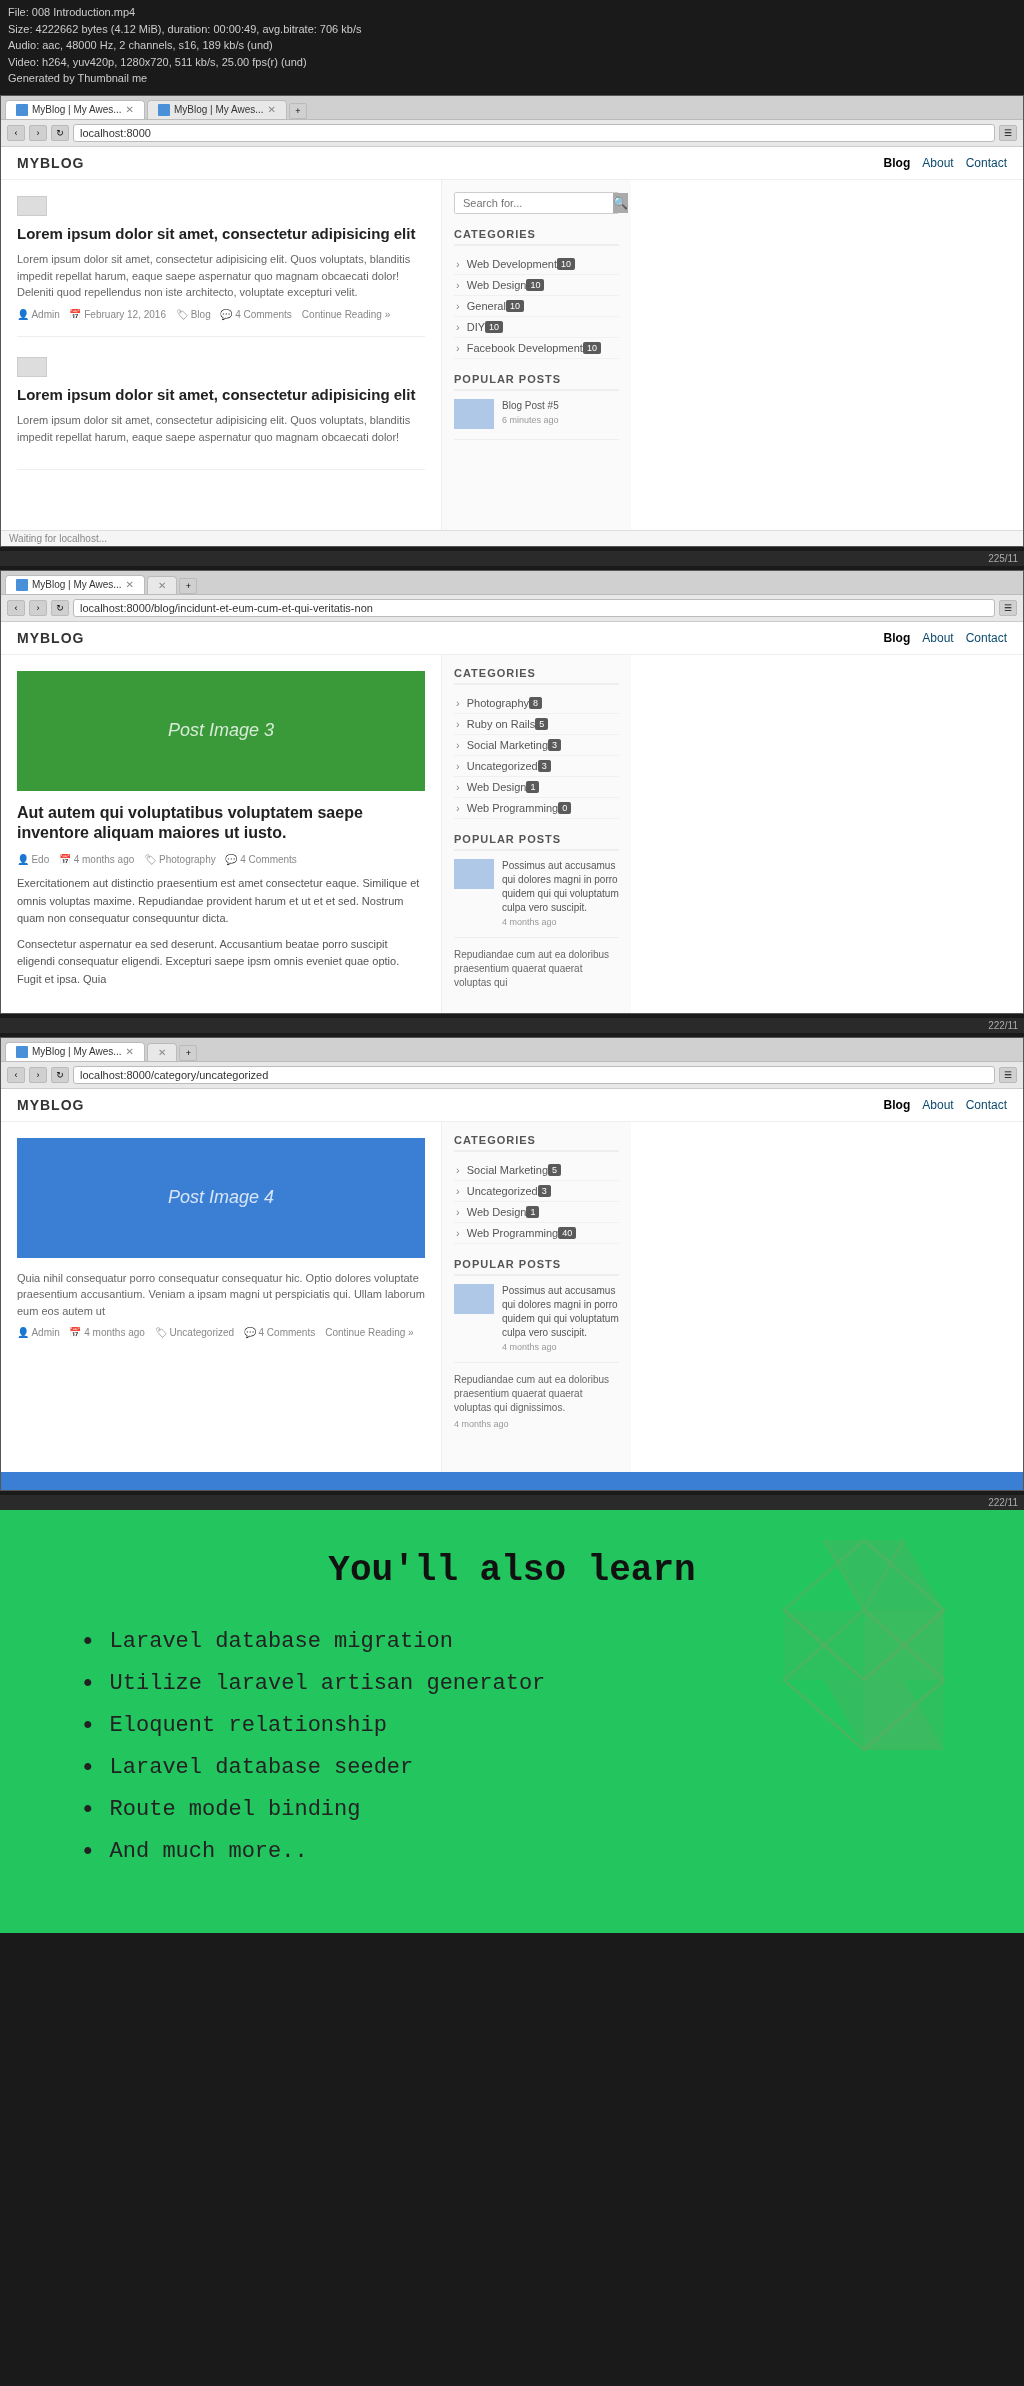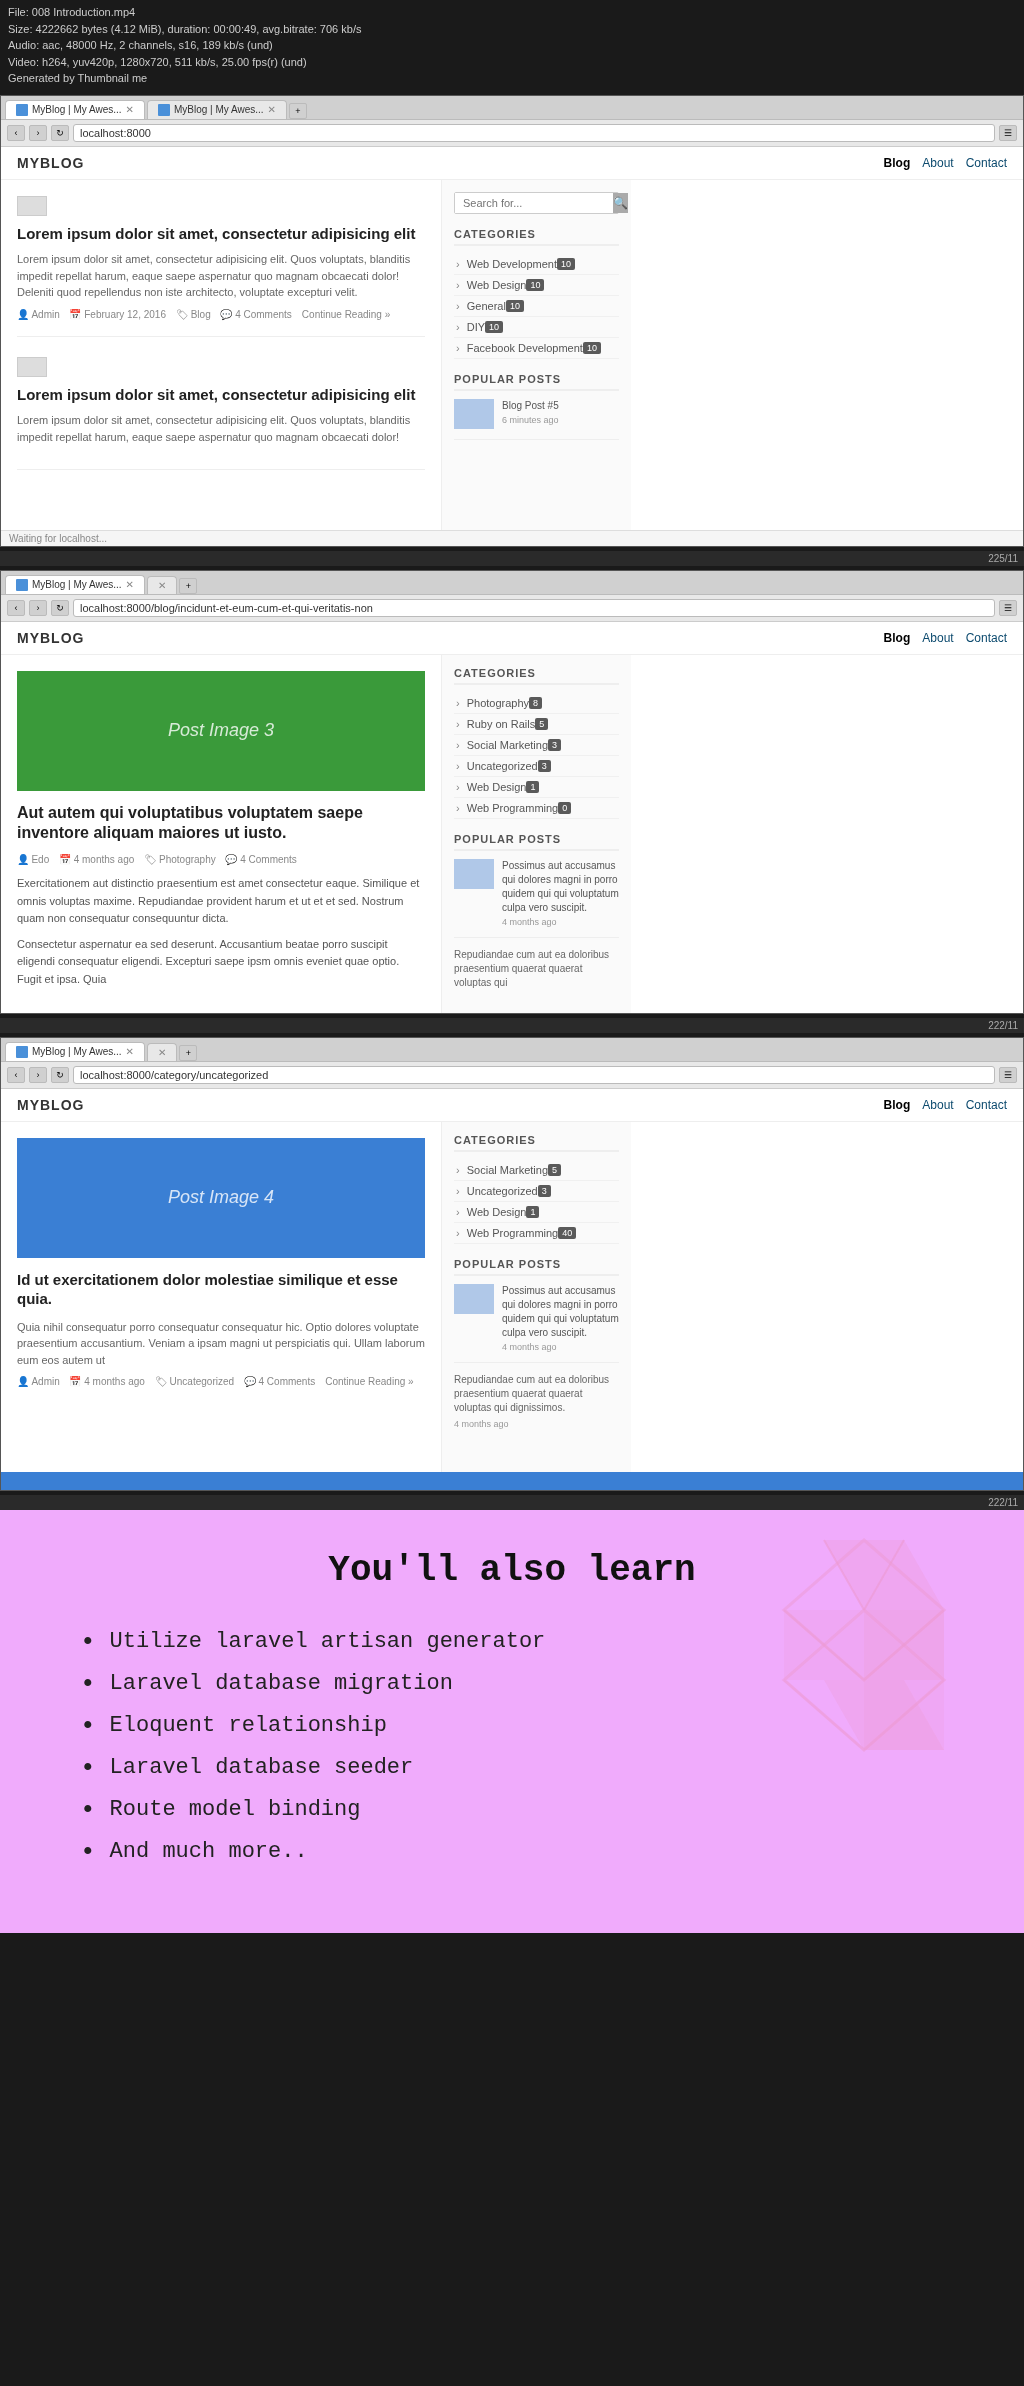"Id ut exercitationem dolor molestiae" div.post-title { html: <div>Id ut exercitationem dolor molestiae similique et esse quia.</div> -> none }
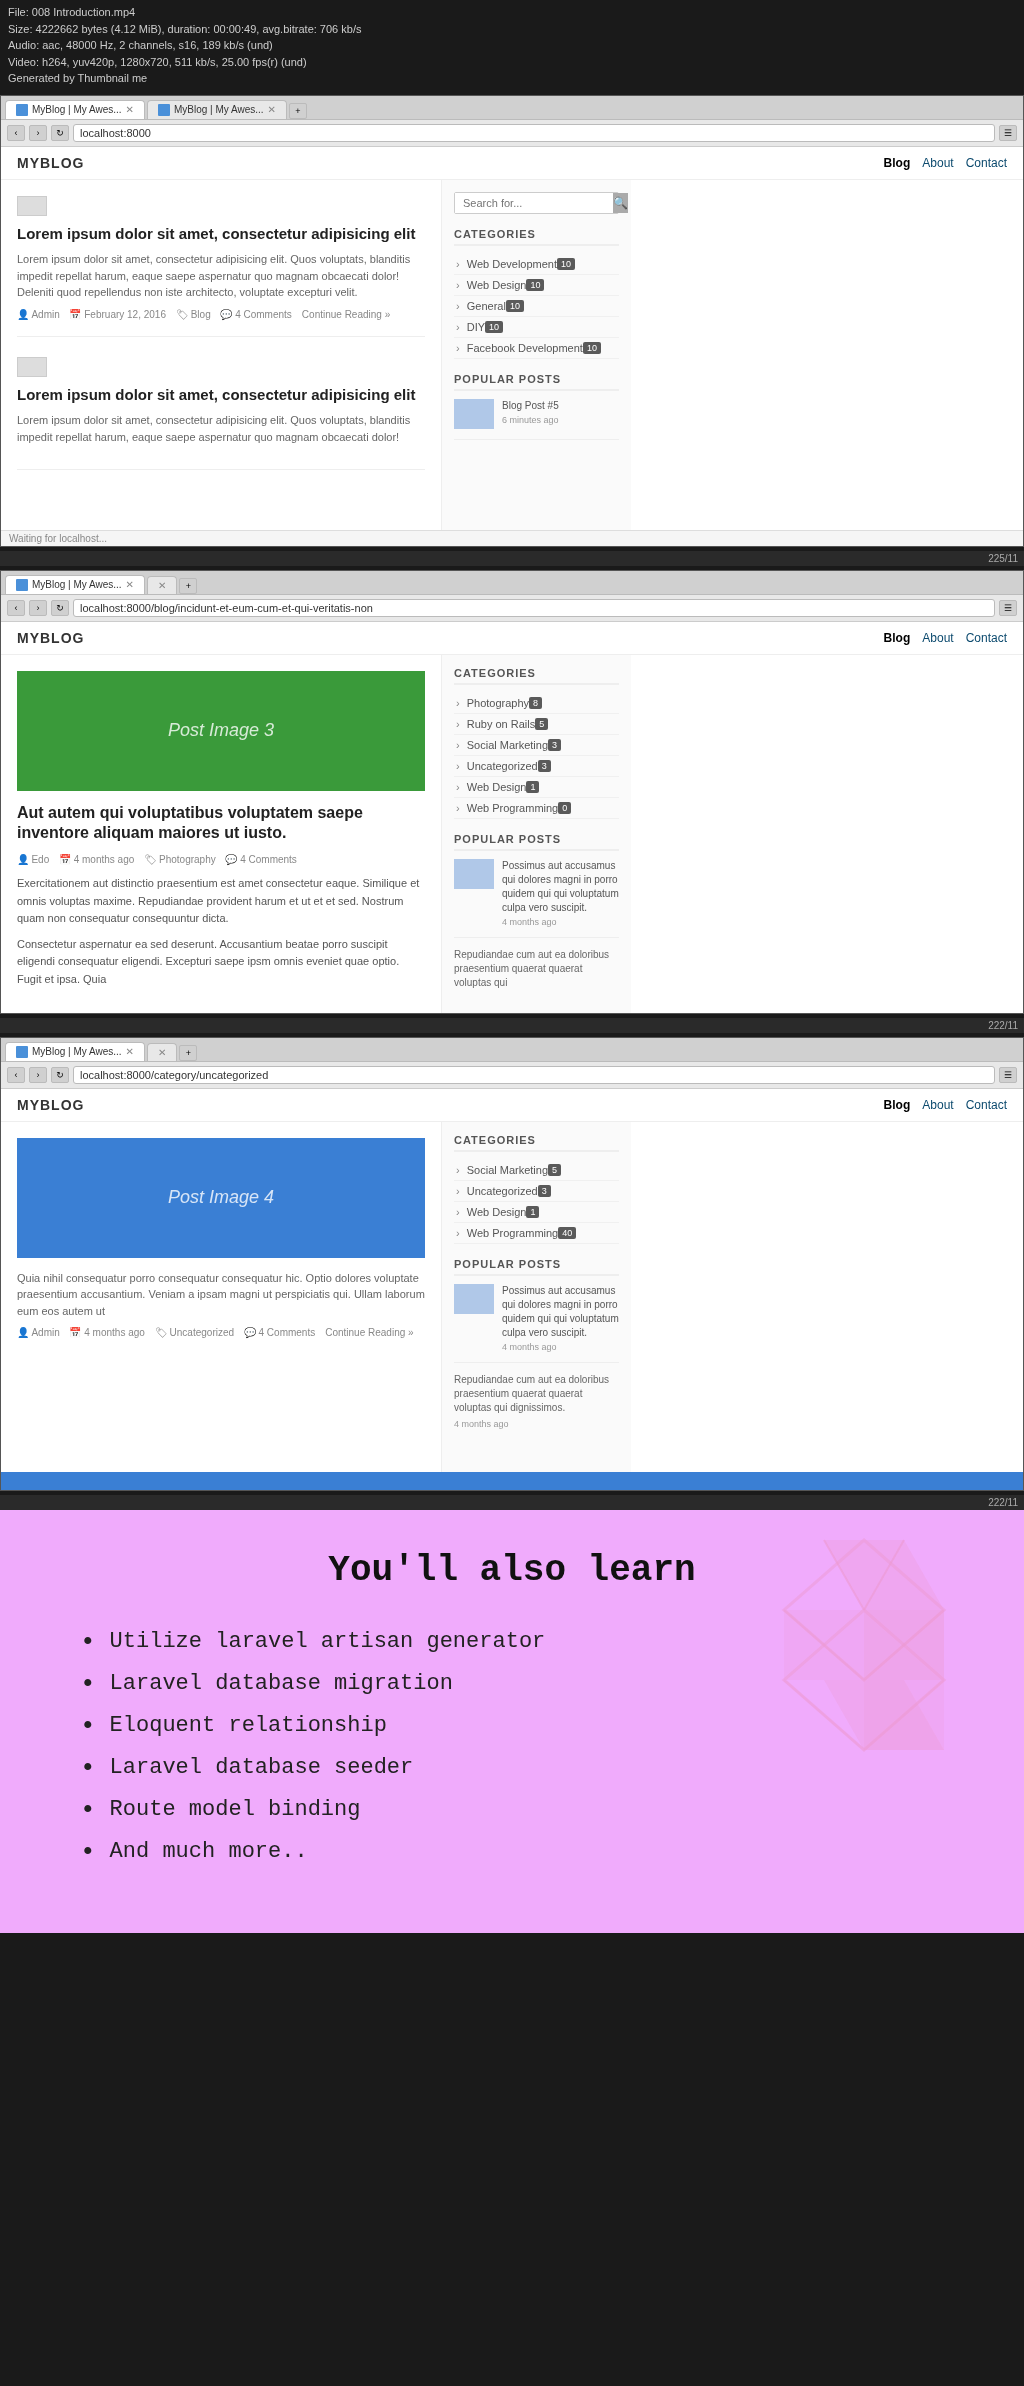"You'll also learn" .learn-section { background: #f0abfc -> #22c55e }
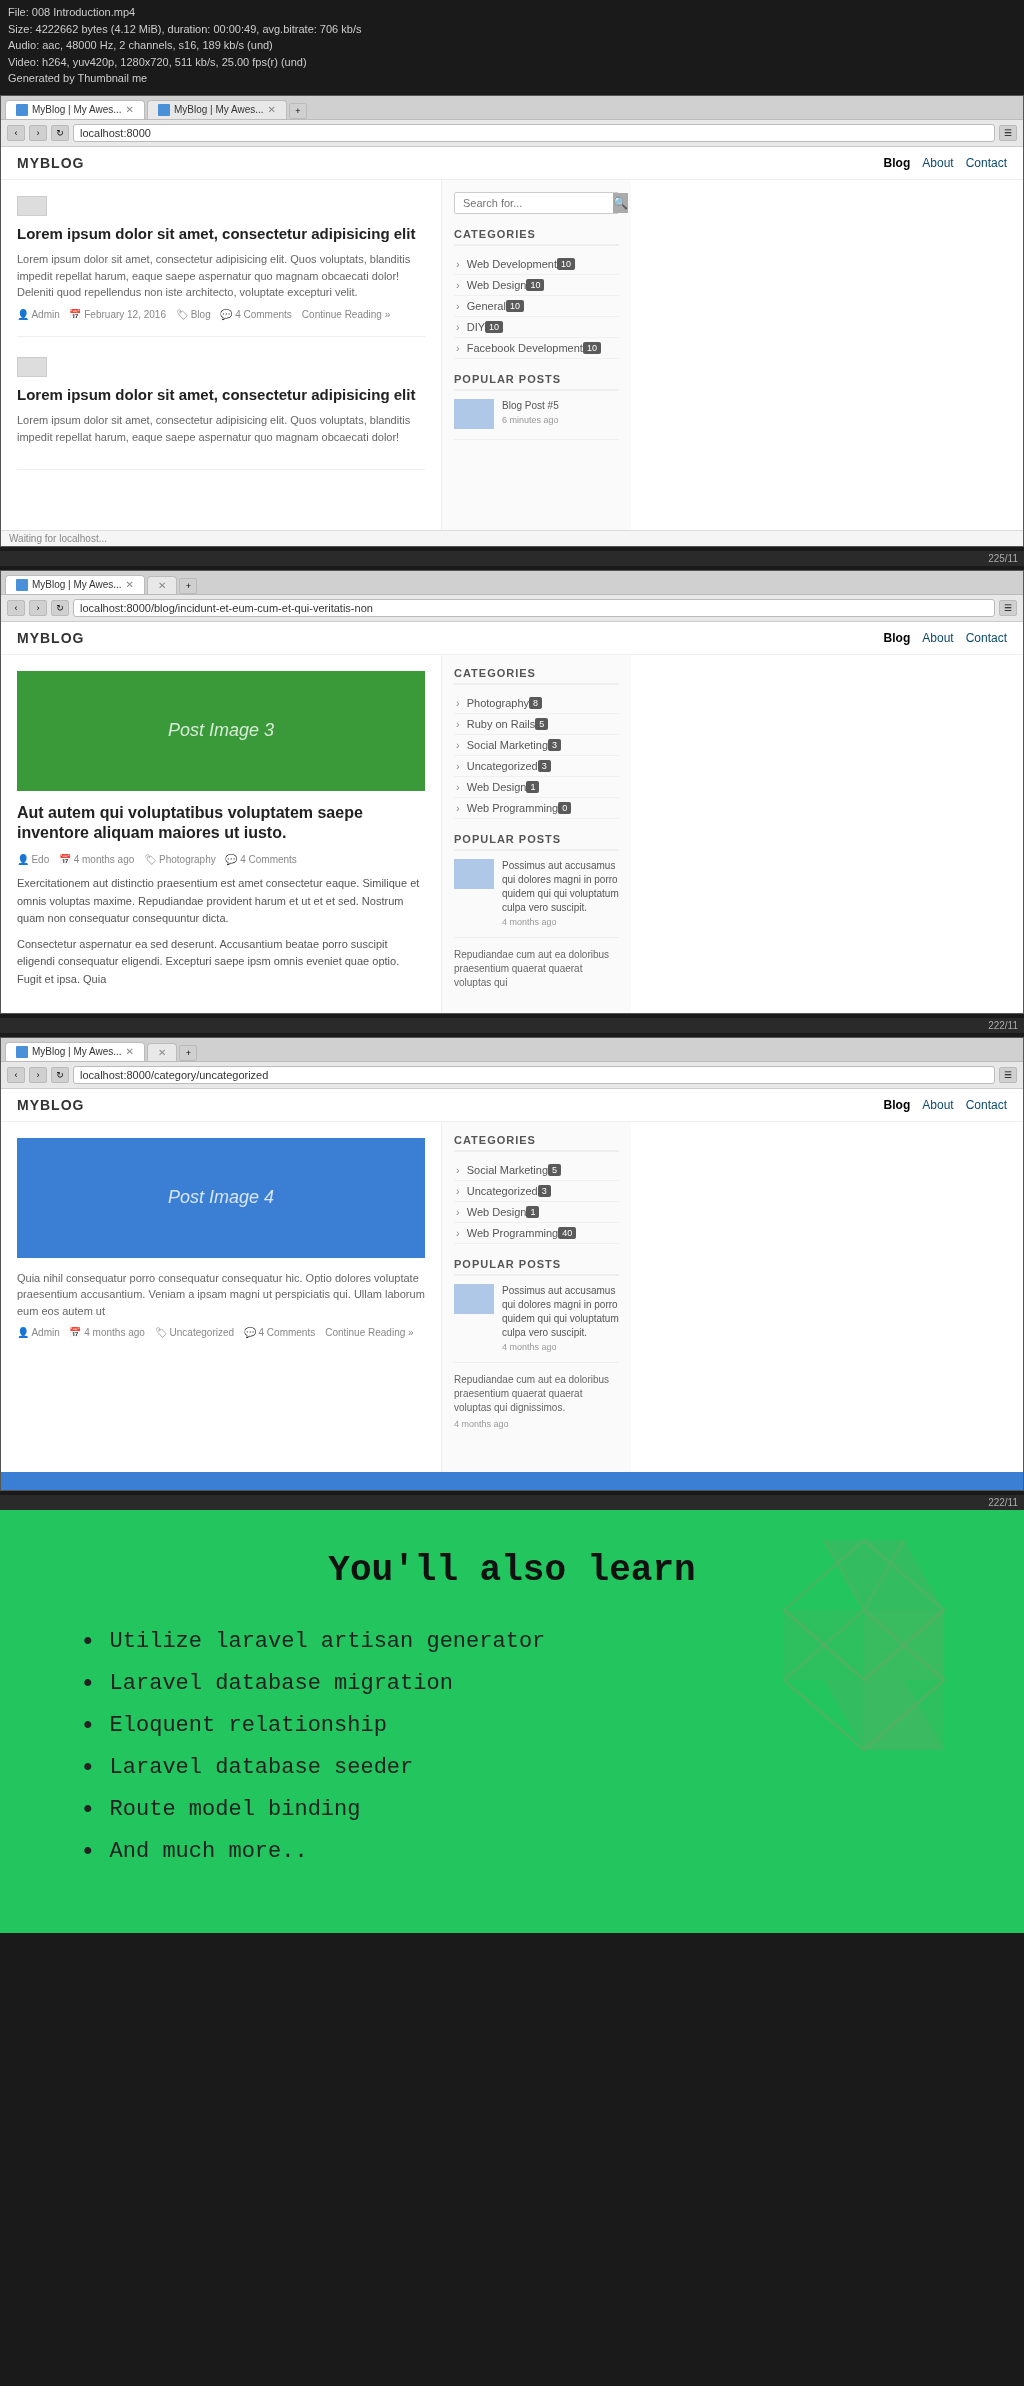"Utilize laravel artisan generator" li { order: before "Laravel database migration" -> after "Laravel database migration" }
